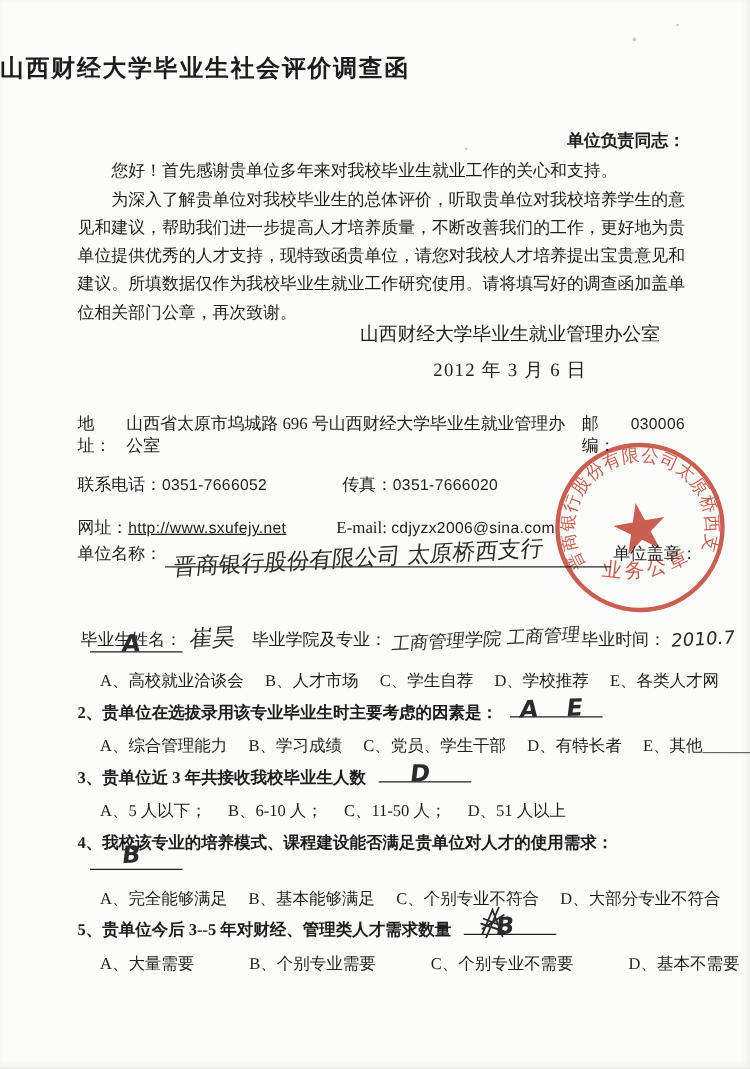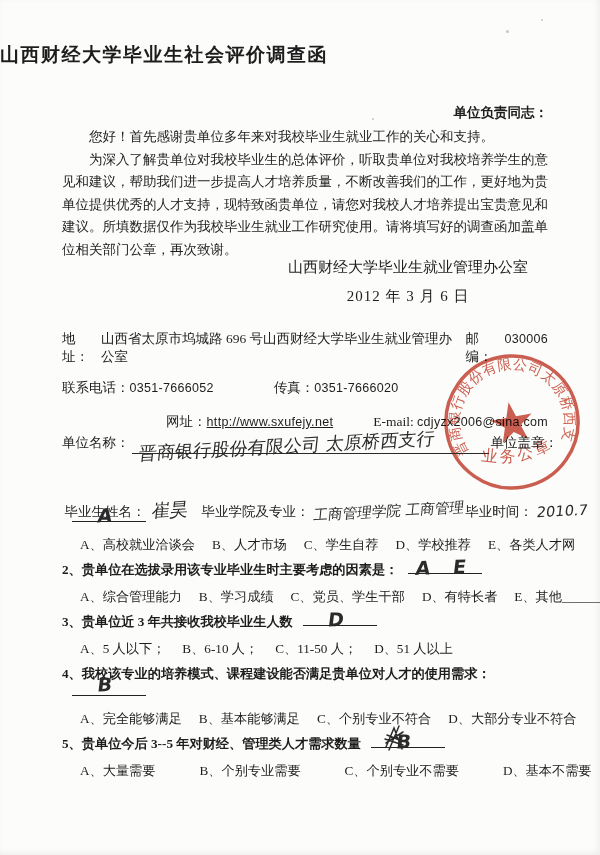"网址：" .c-row3 { justify-content: flex-end -> none }
